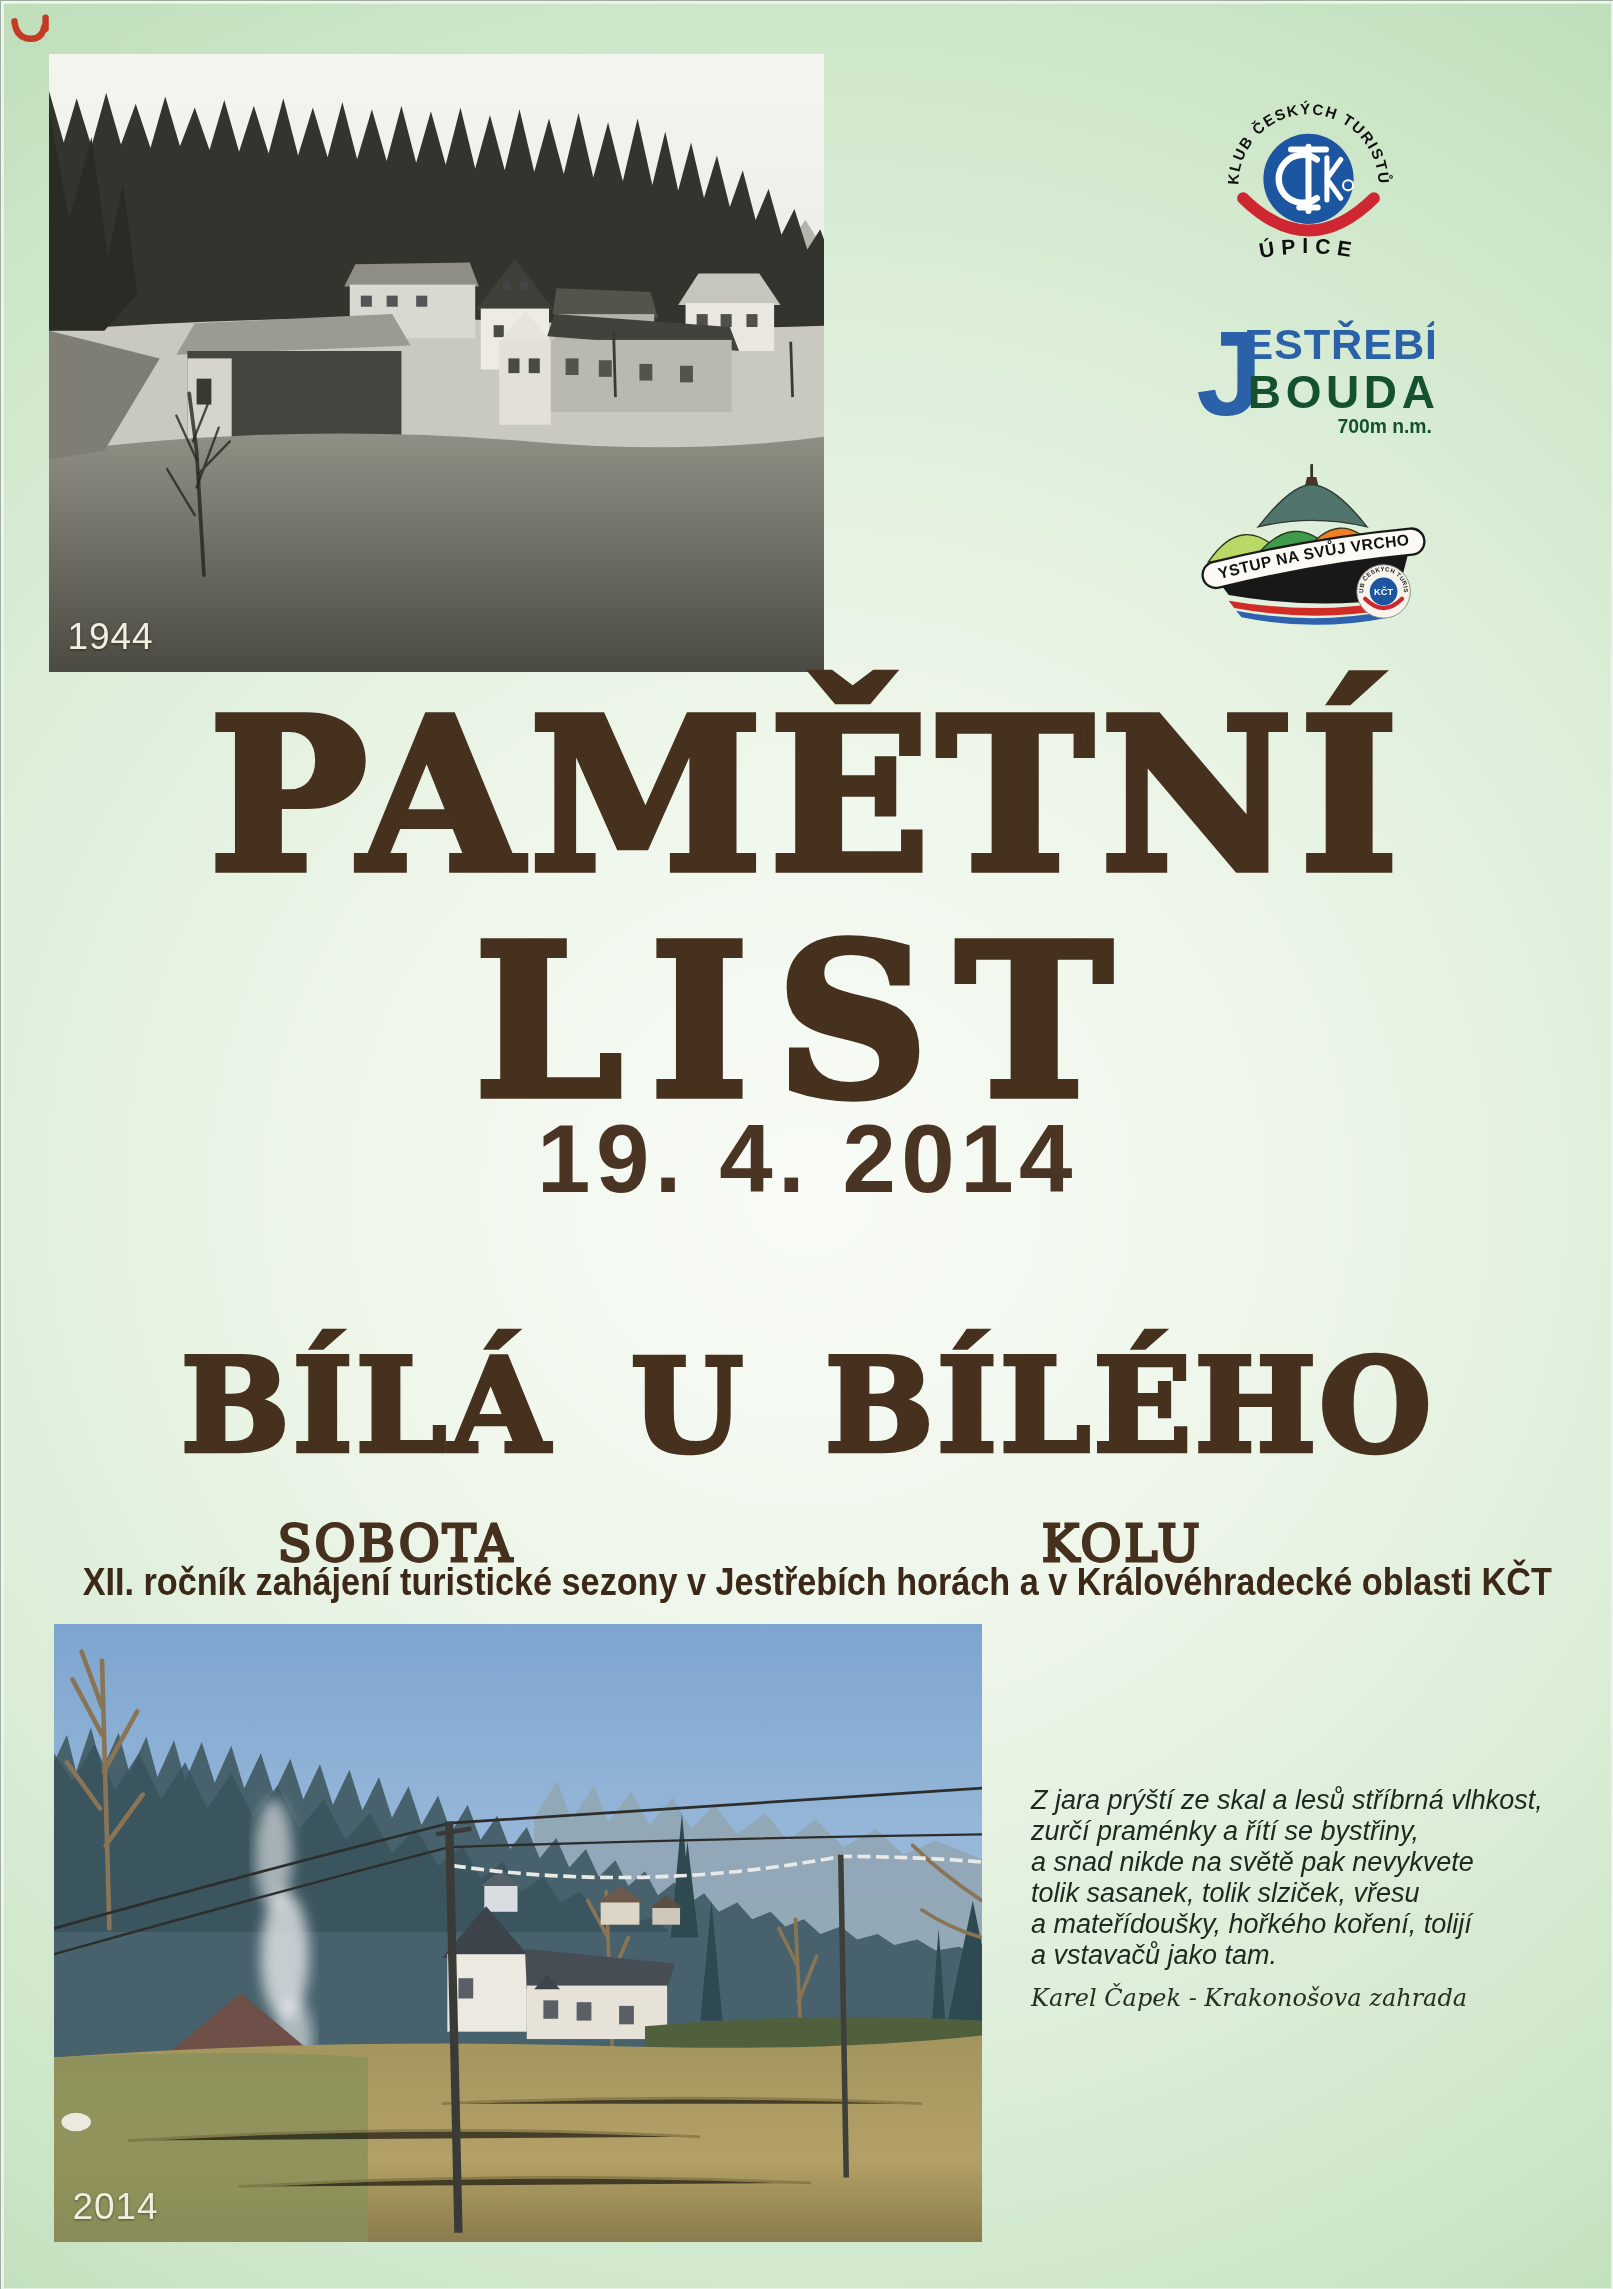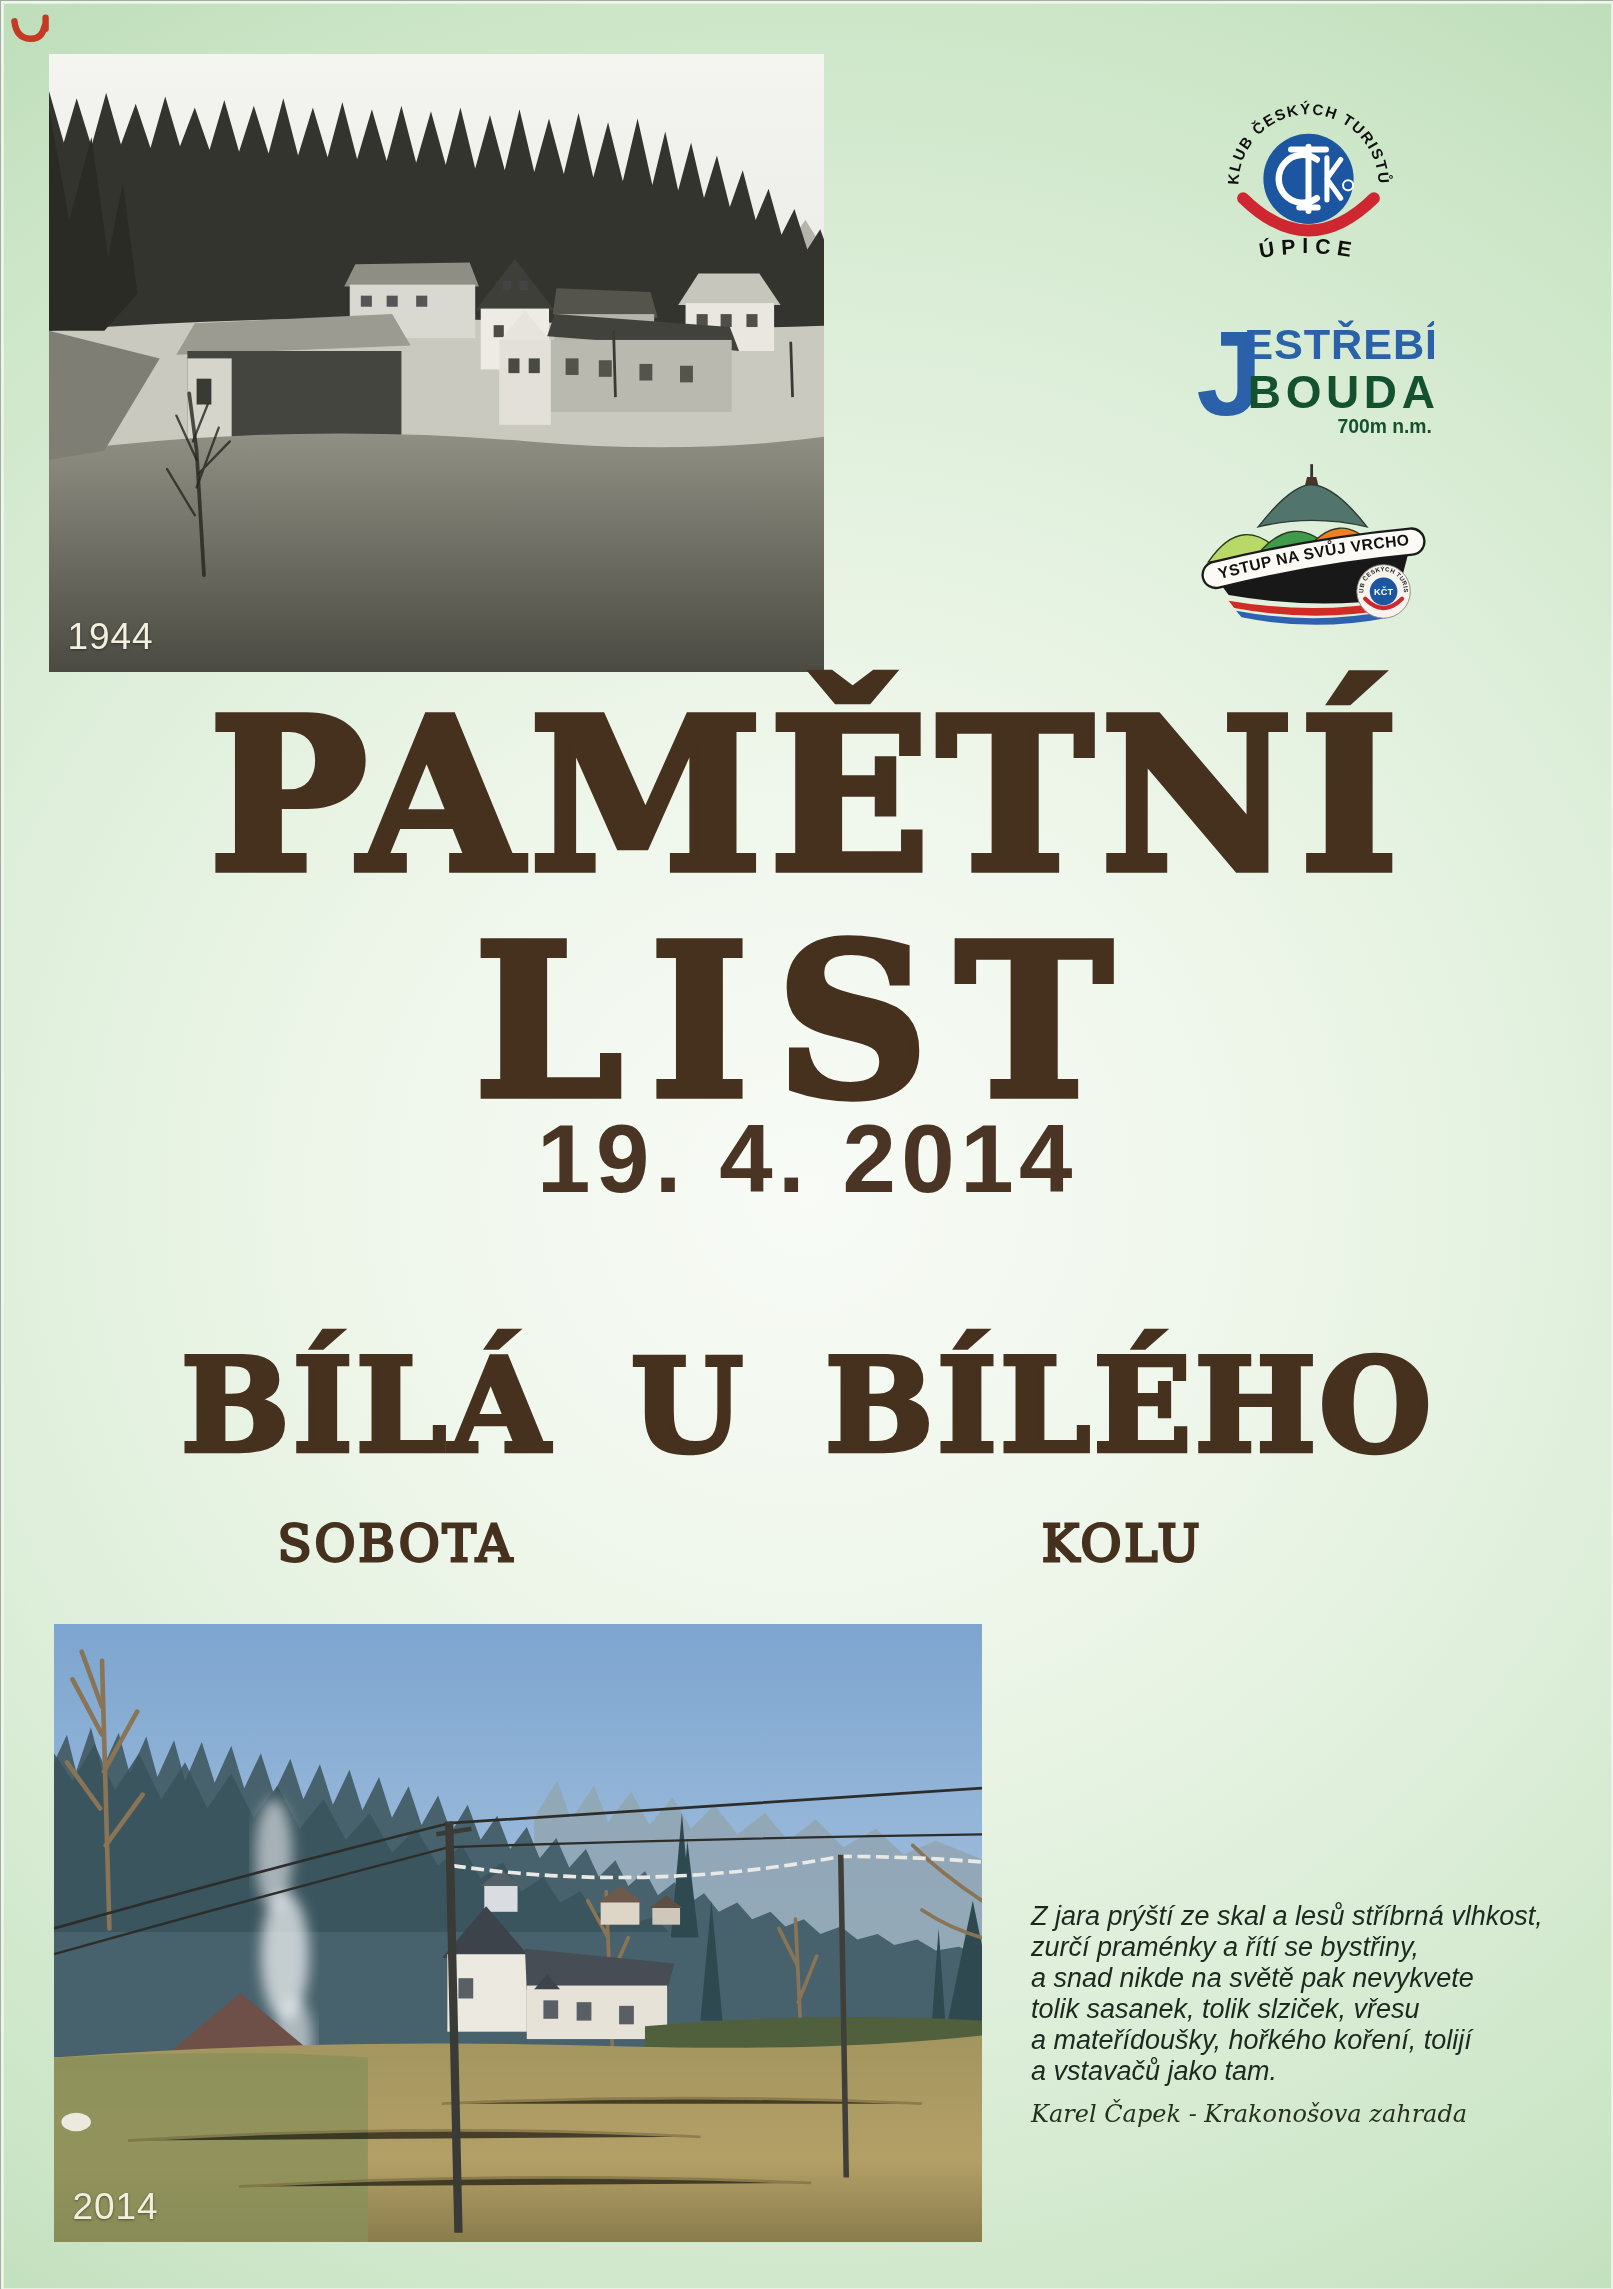"XII. ročník zahájení turistické sezony" div.subtitle-wrap { html: none -> <div> <span>XII. ročník zahájení turistické sezony v Jestřebích horách a v Královéhradecké oblasti KČT</span> </div> }
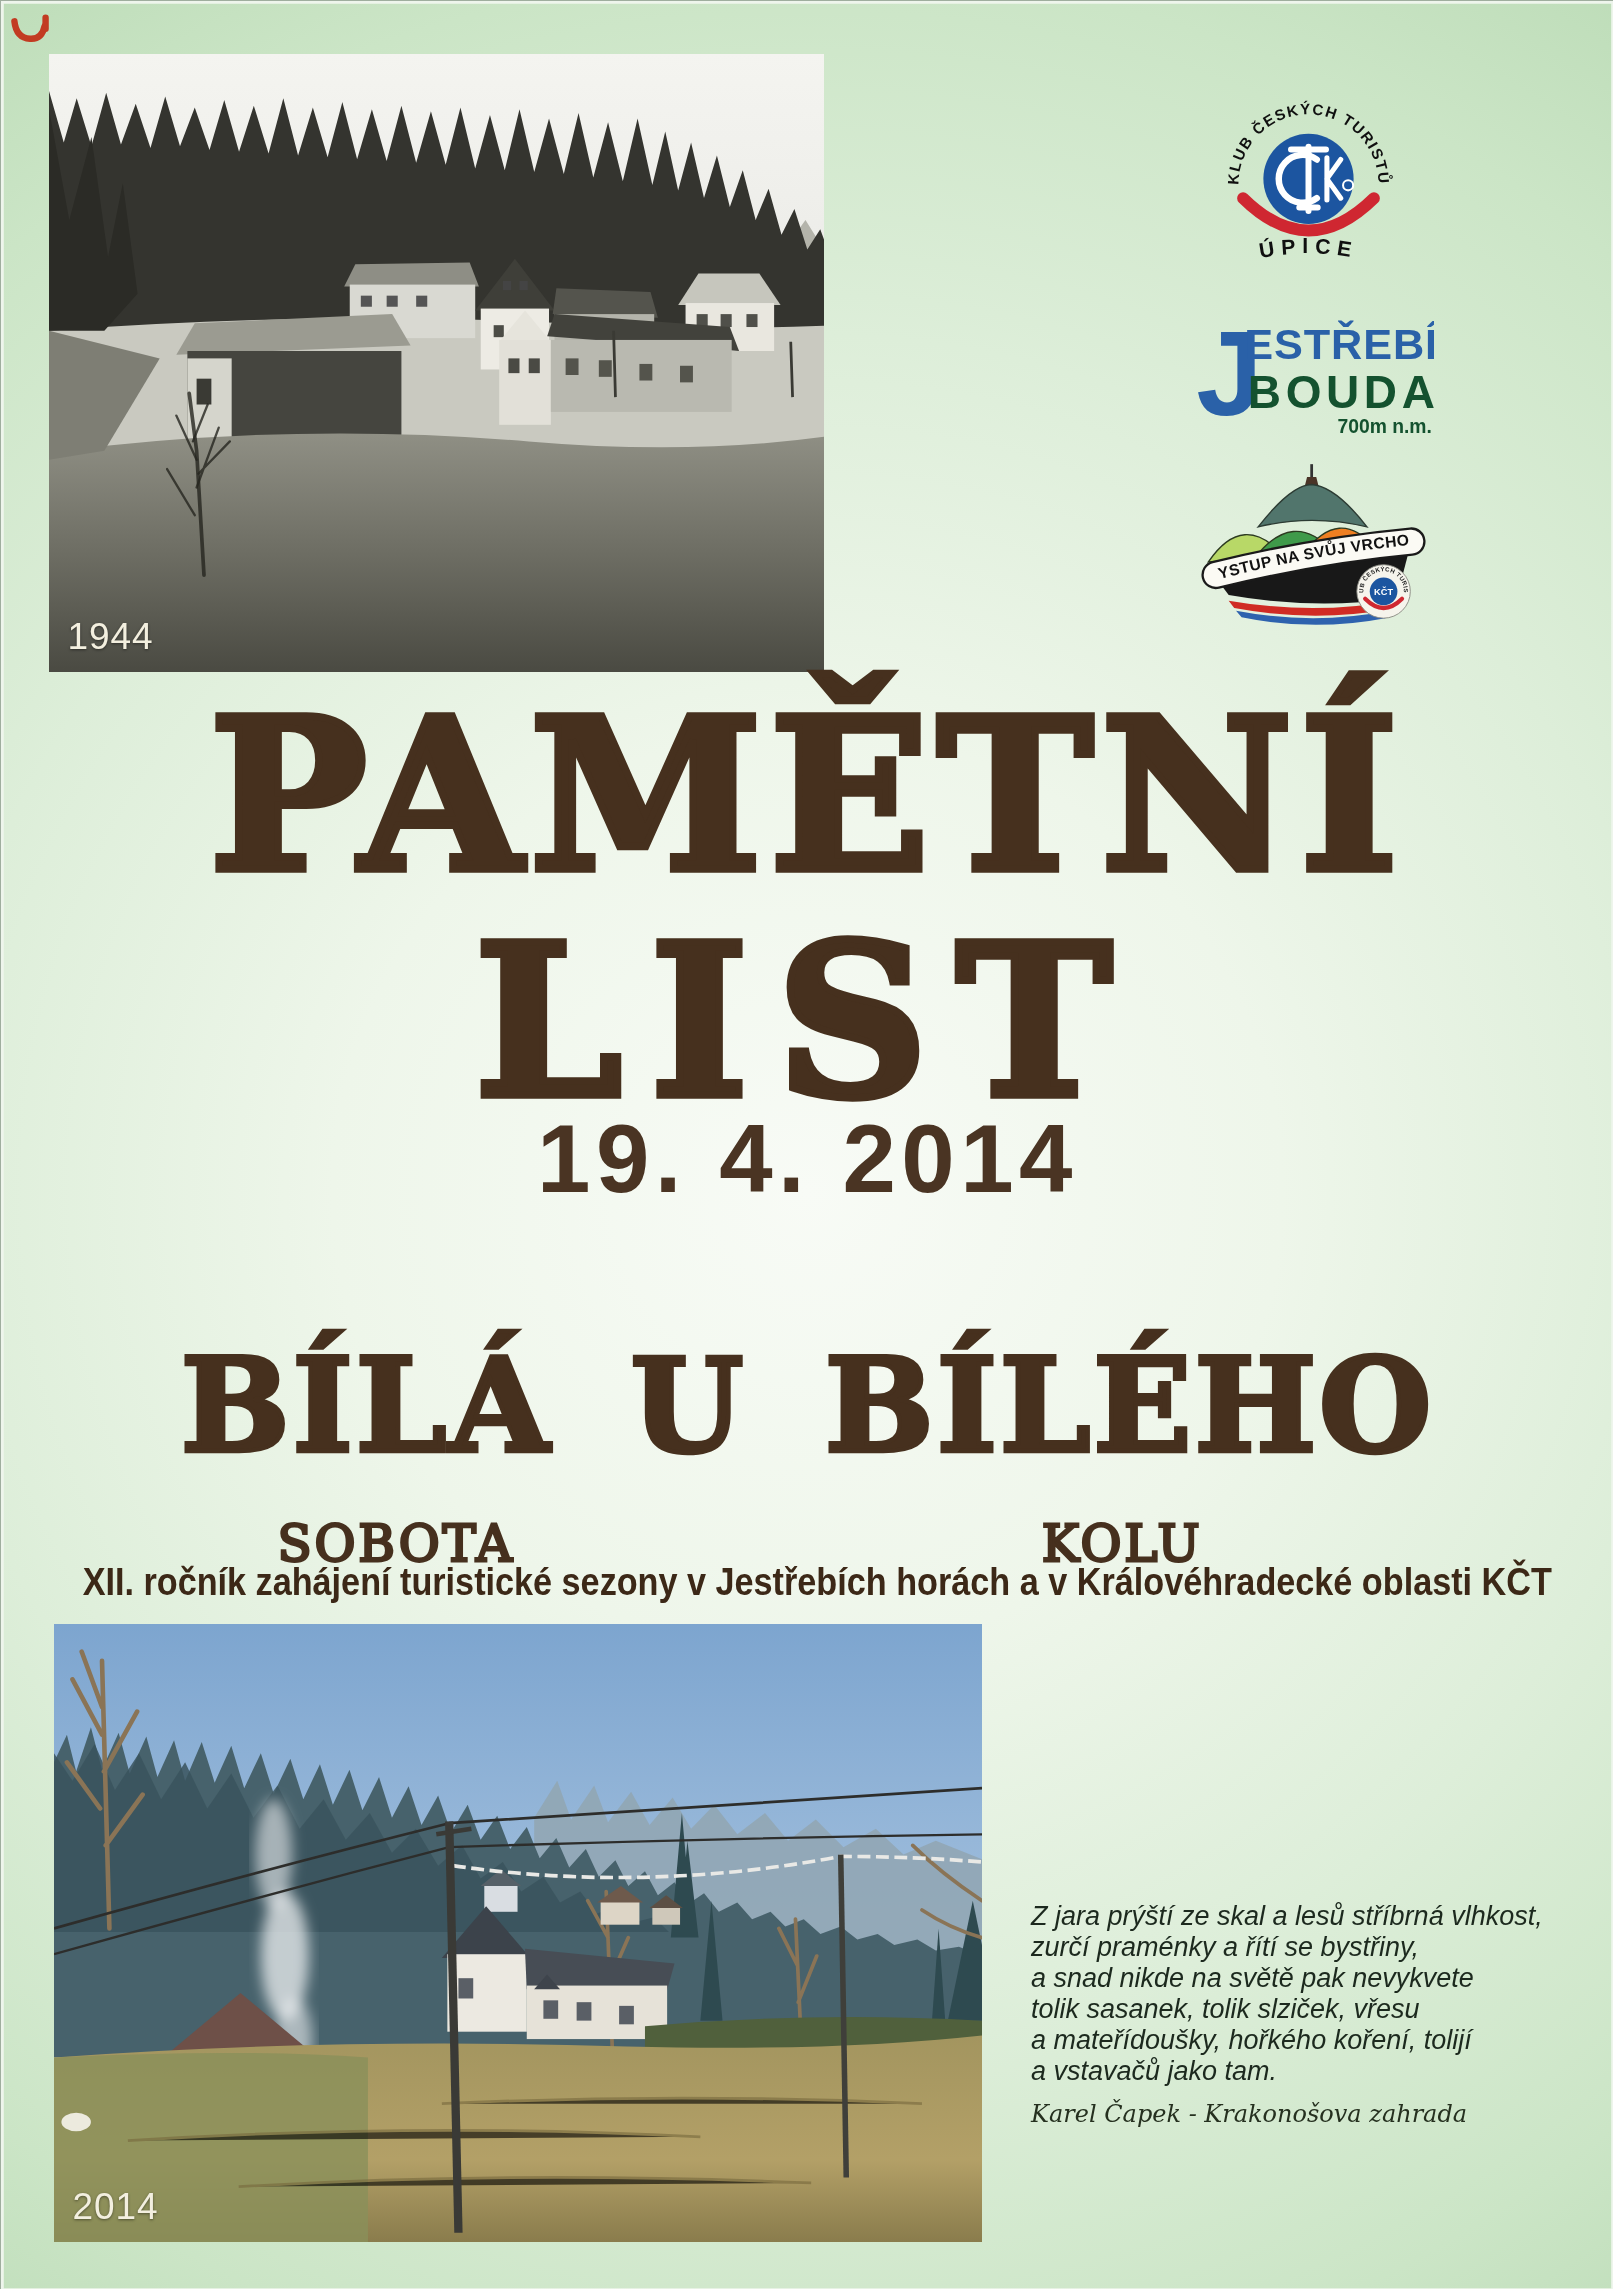"Z jara prýští ze skal" .quote { top: 1900px -> 1784px }
